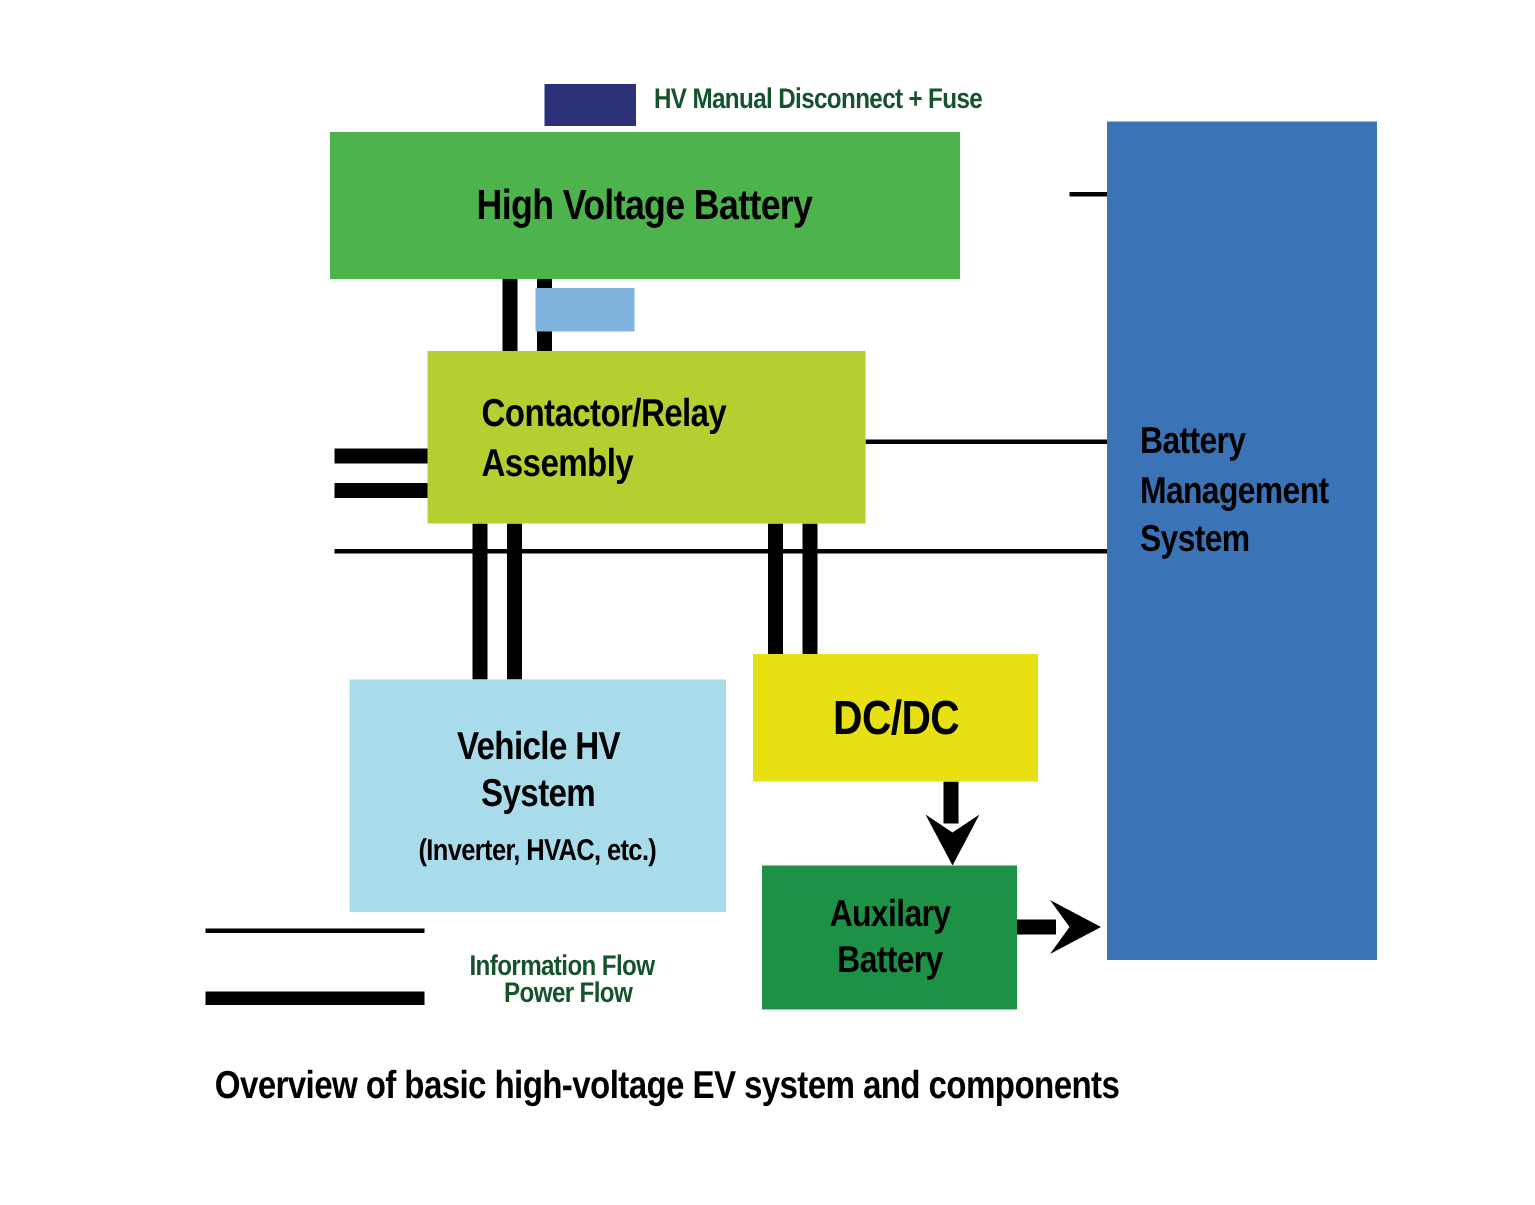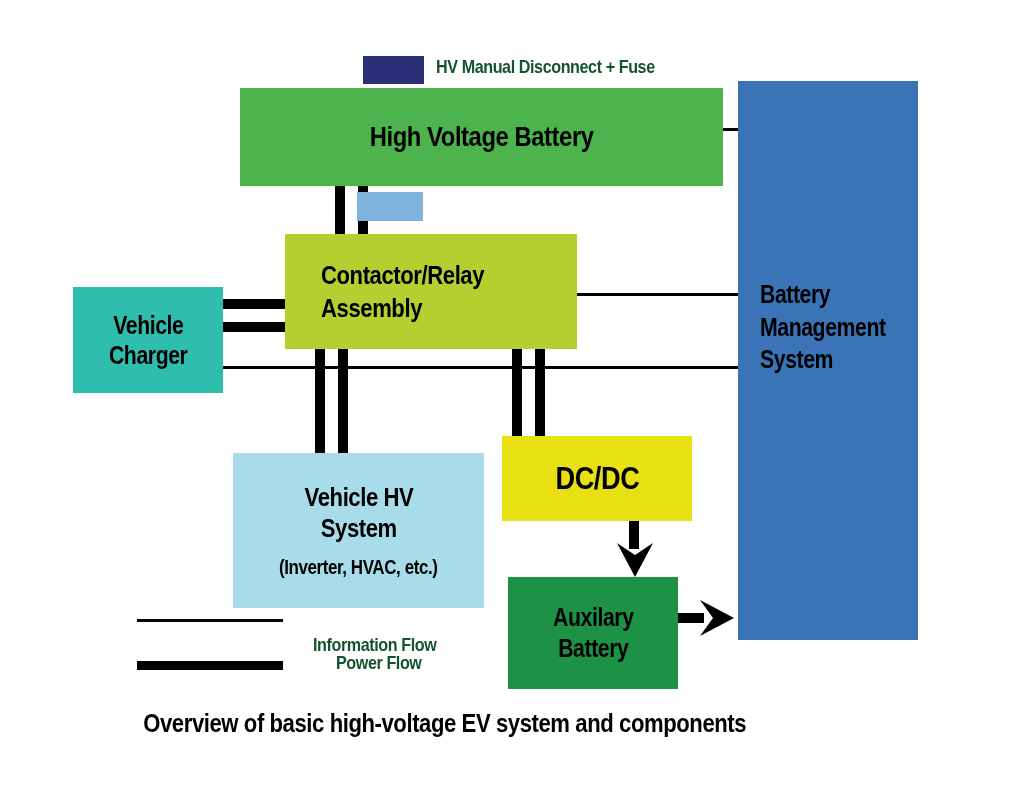"High Voltage Battery" div.box { left: 240px -> 220px; width: 483px -> 420px }
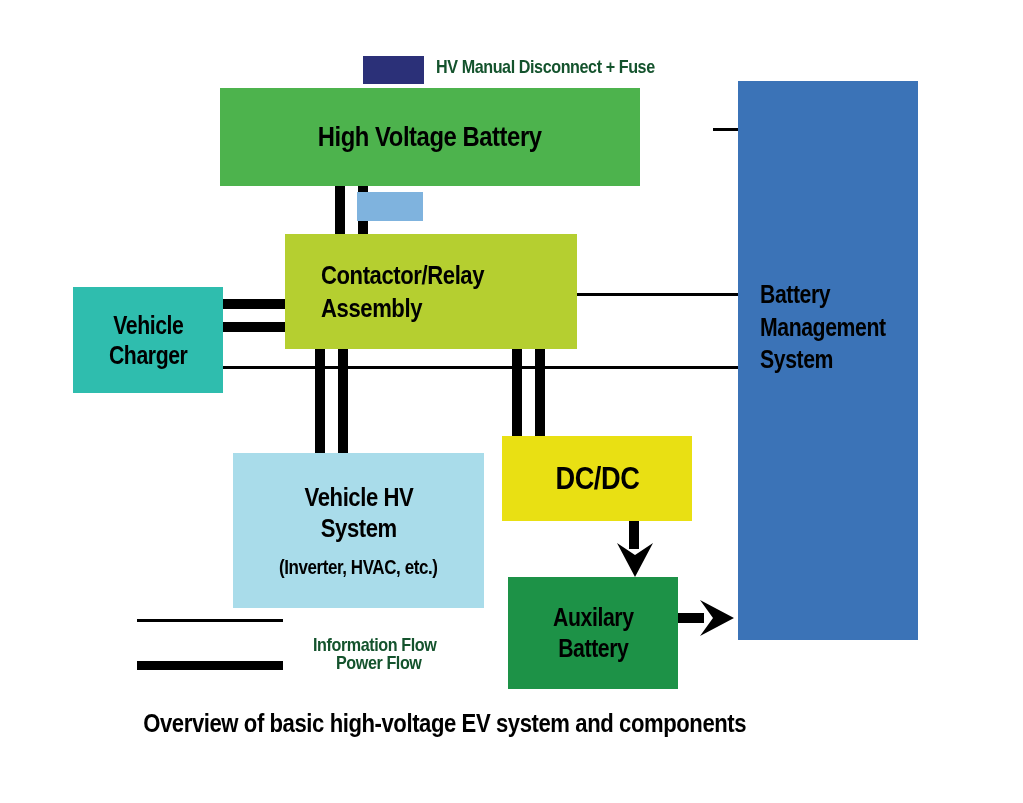"Vehicle" div.box { html: <div> <span>Vehicle</span> <span>Charger</span> </div> -> none }
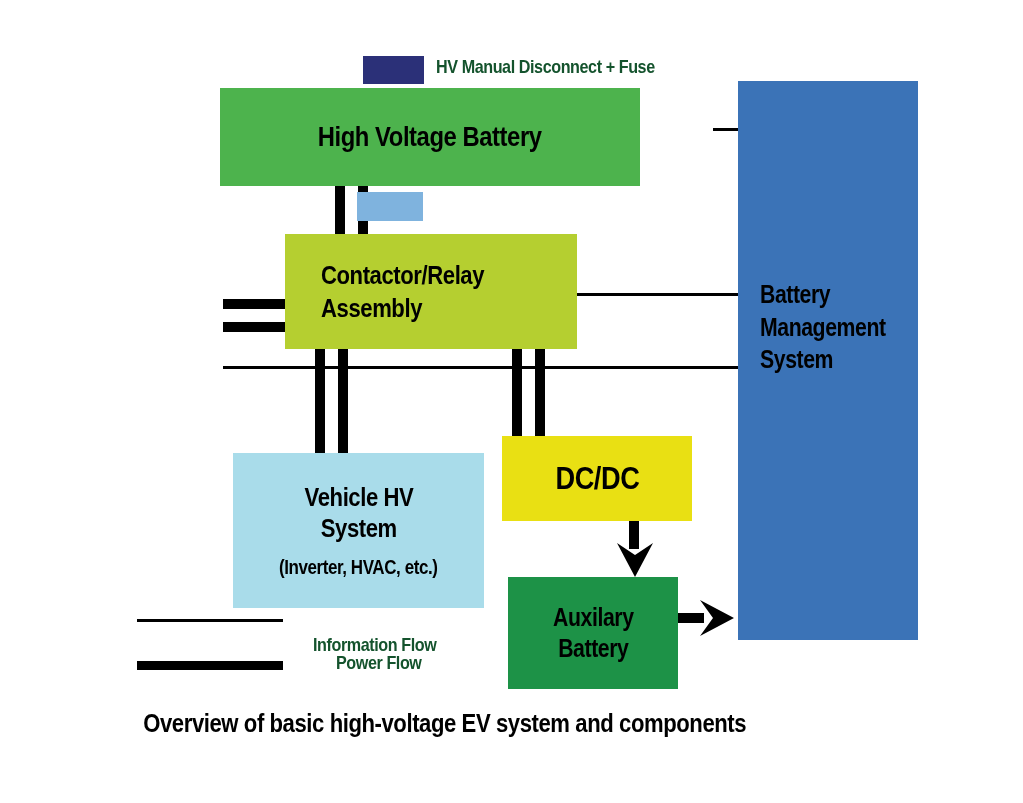"Auxilary" div.box { height: 112px -> 96px }
